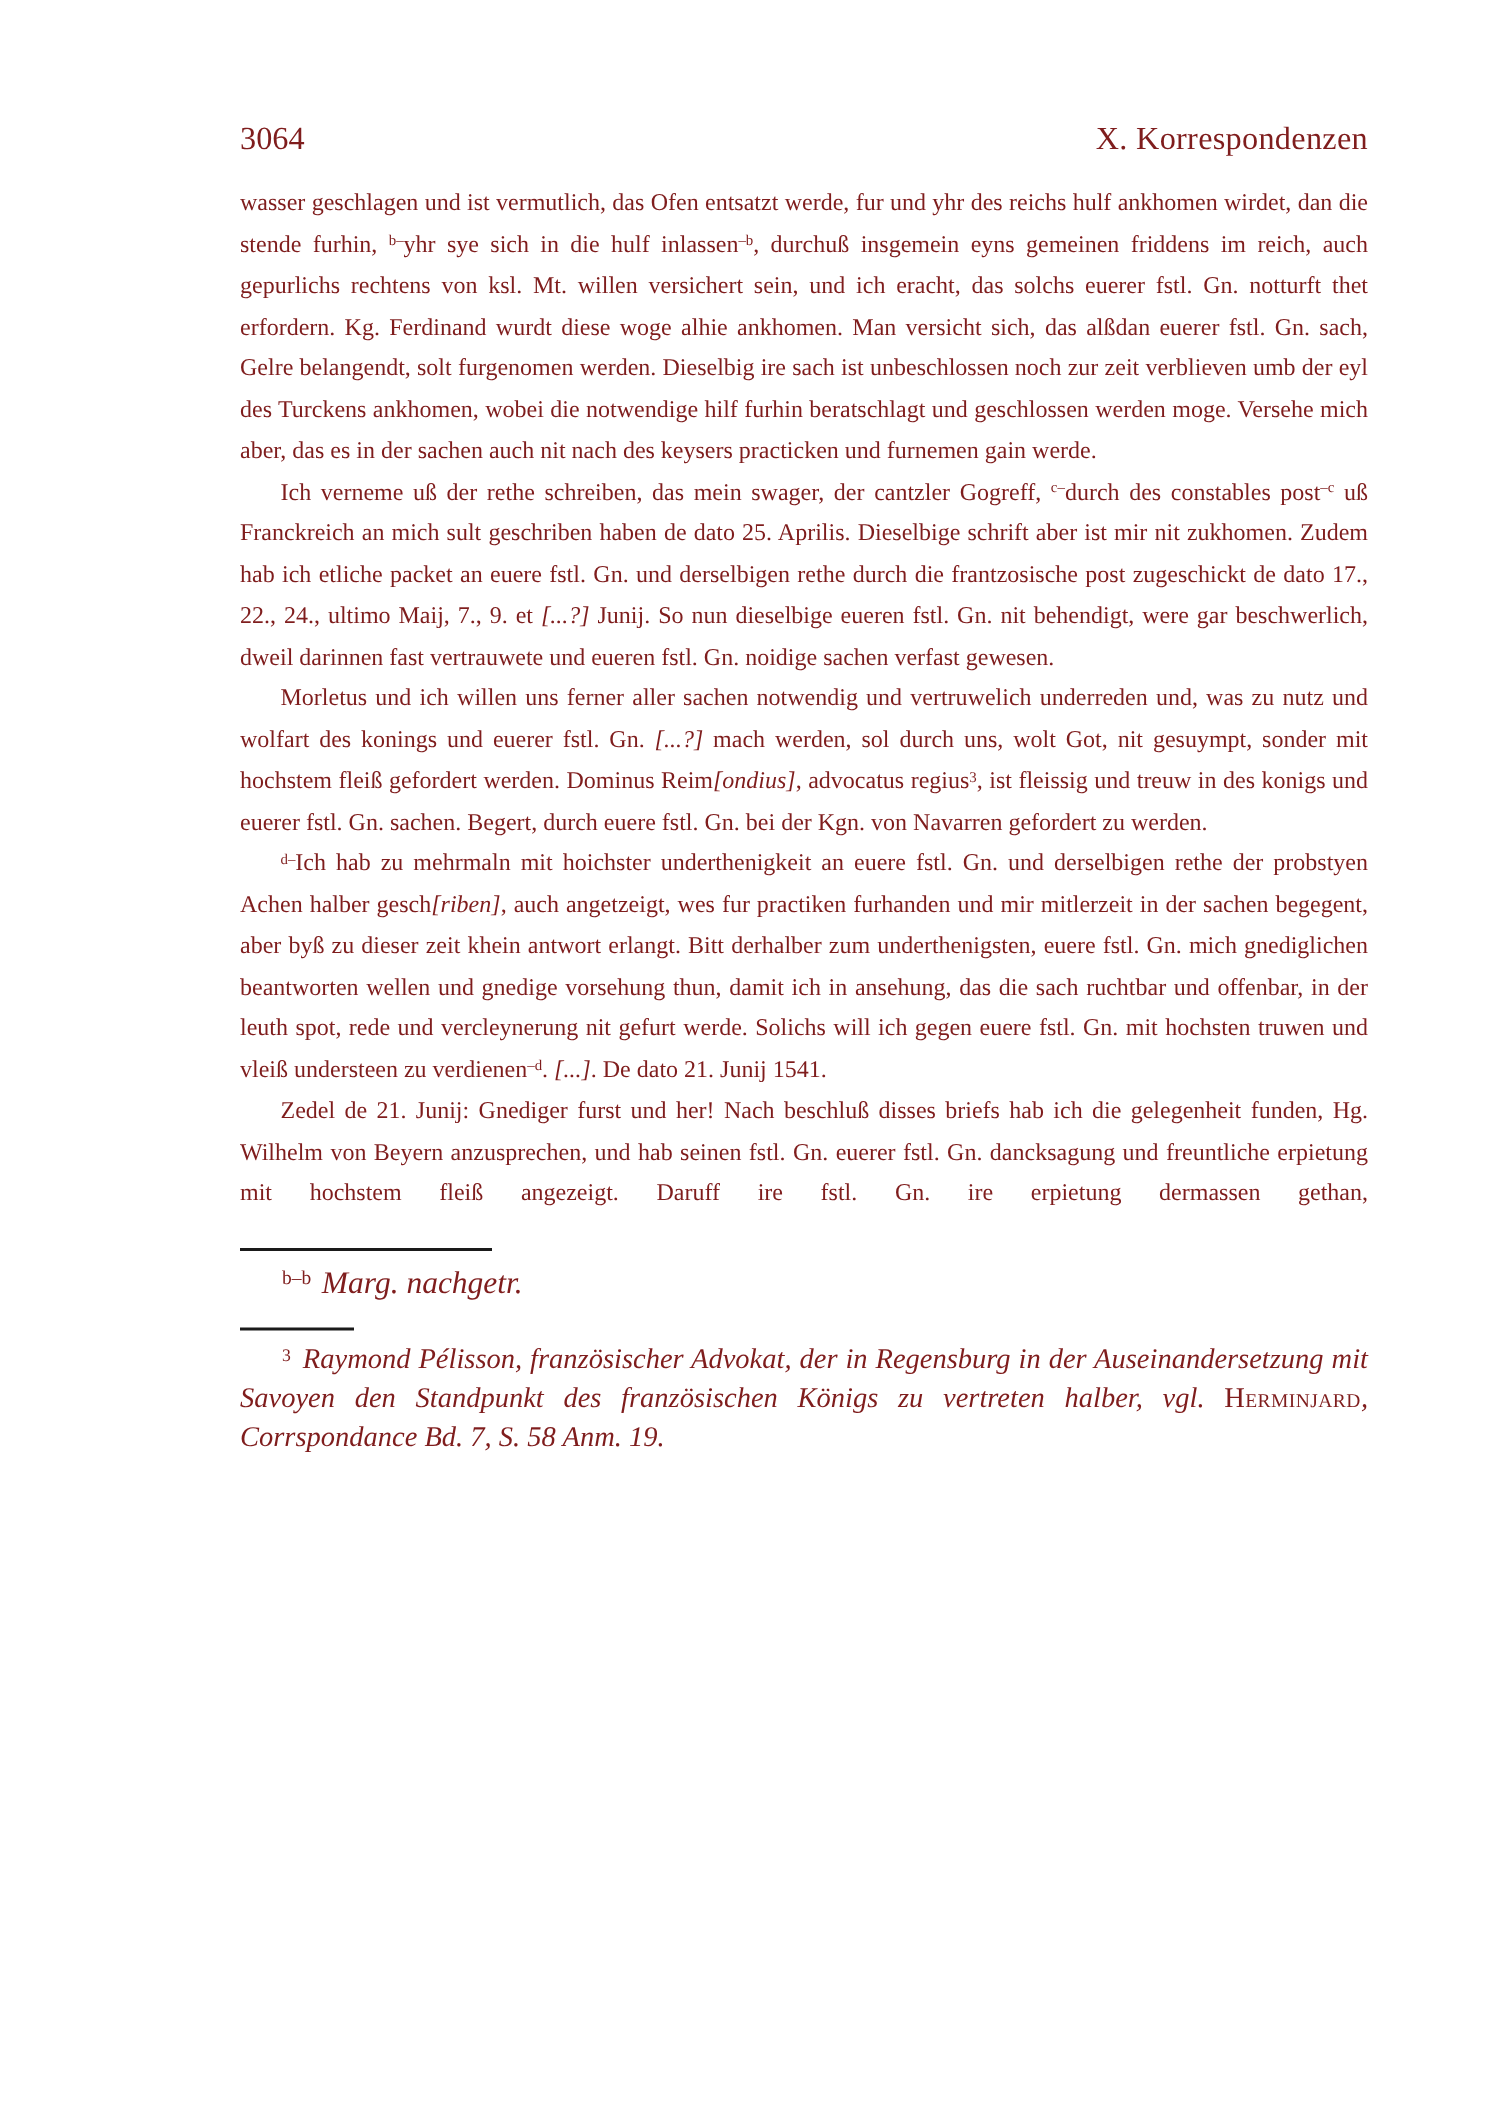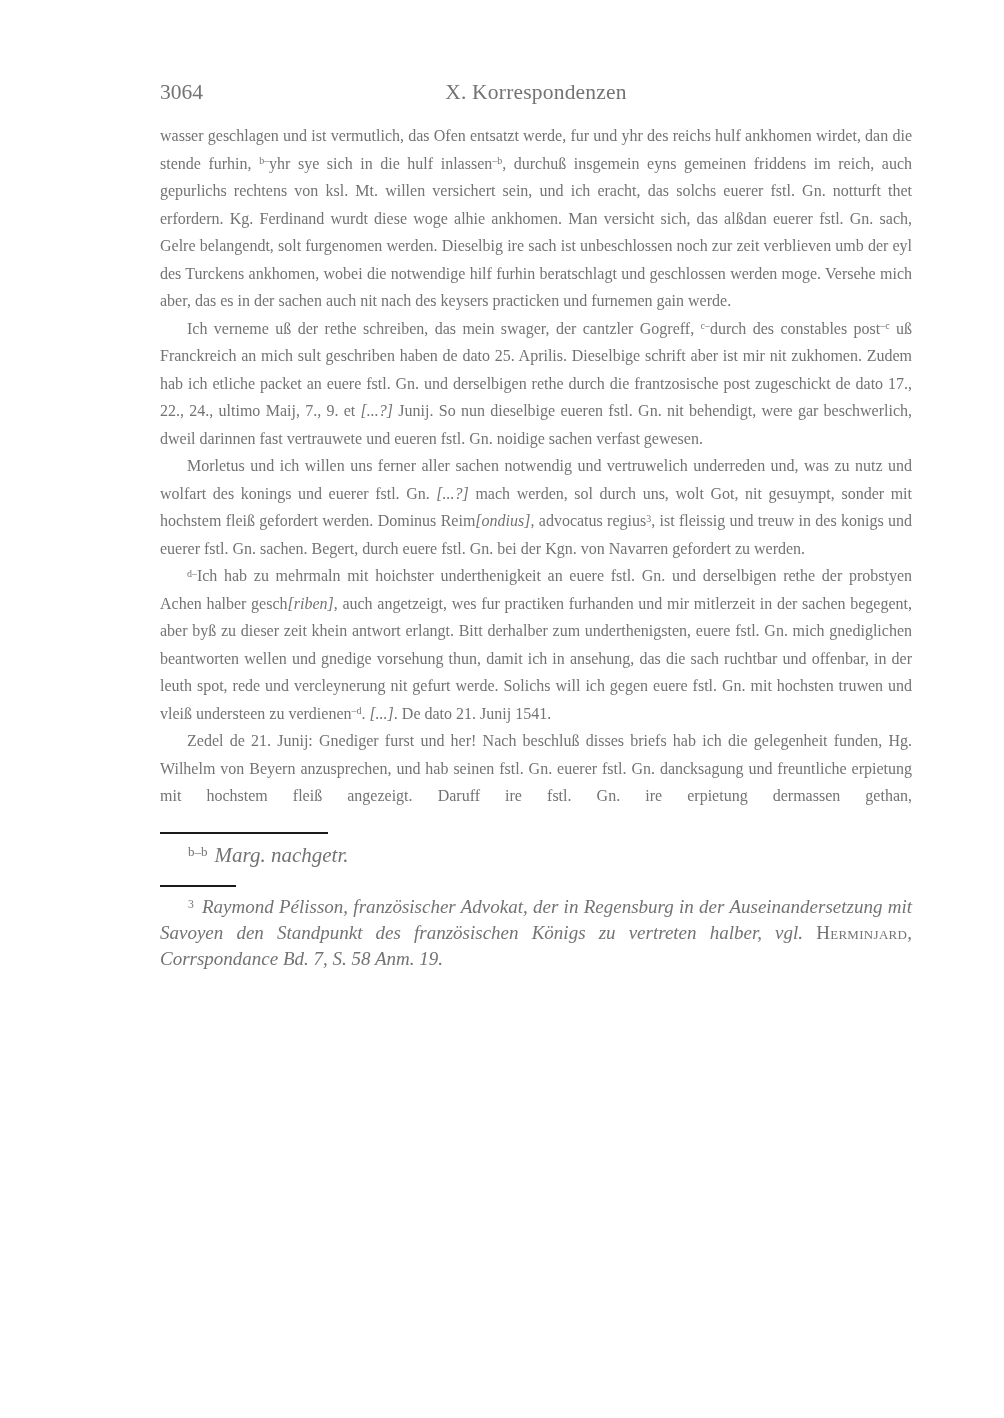"3064" .page { color: #737373 -> #7f1d1d }
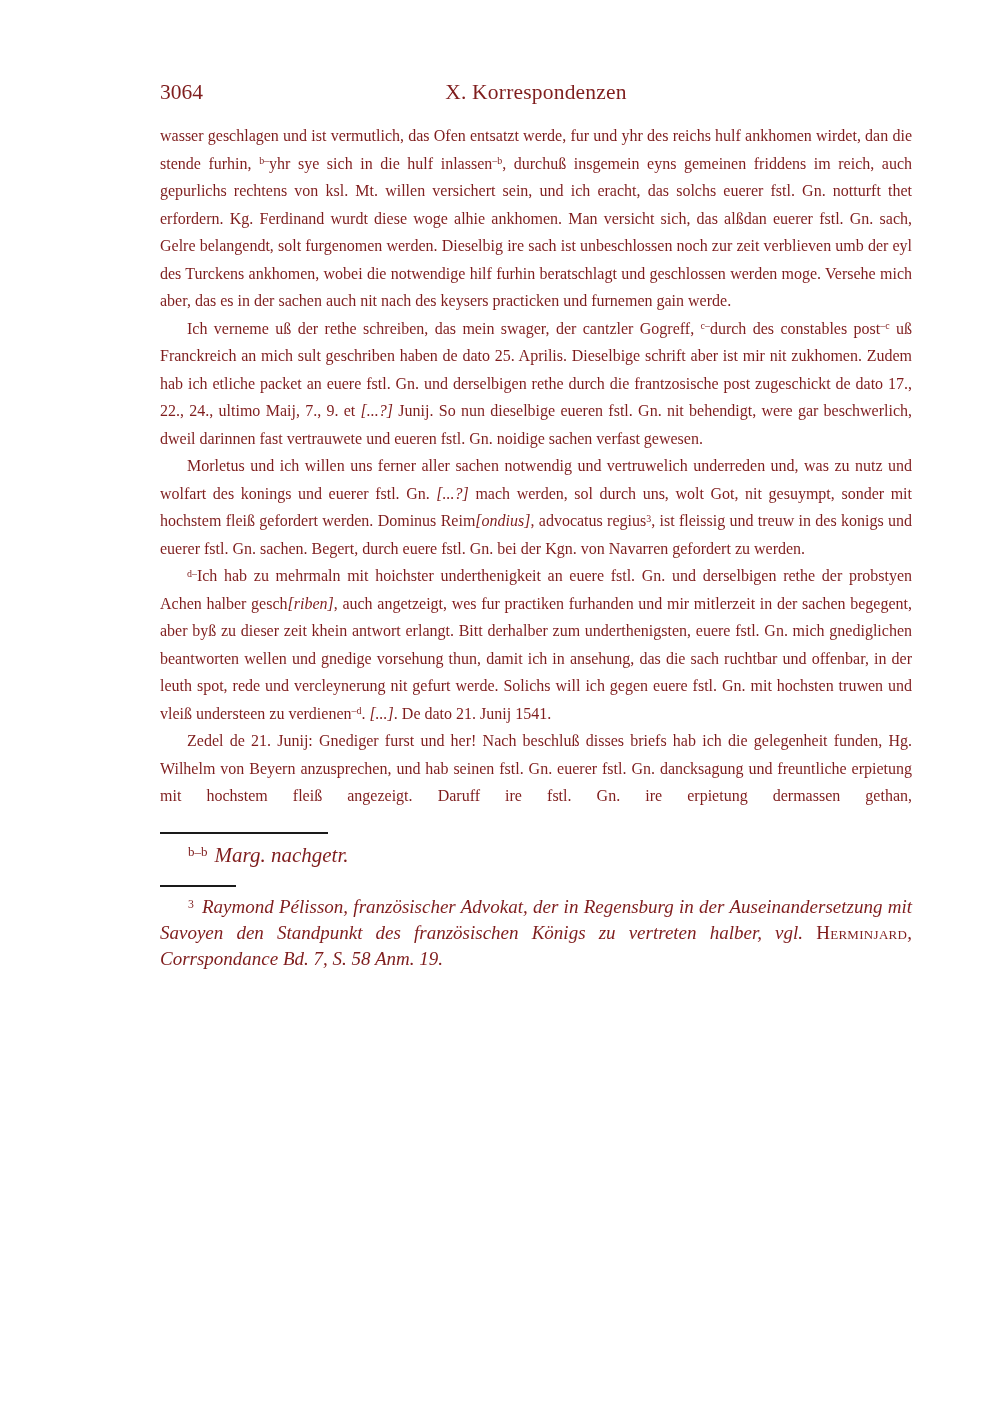"X. Korrespondenzen" .running-title { text-align: center -> right }
